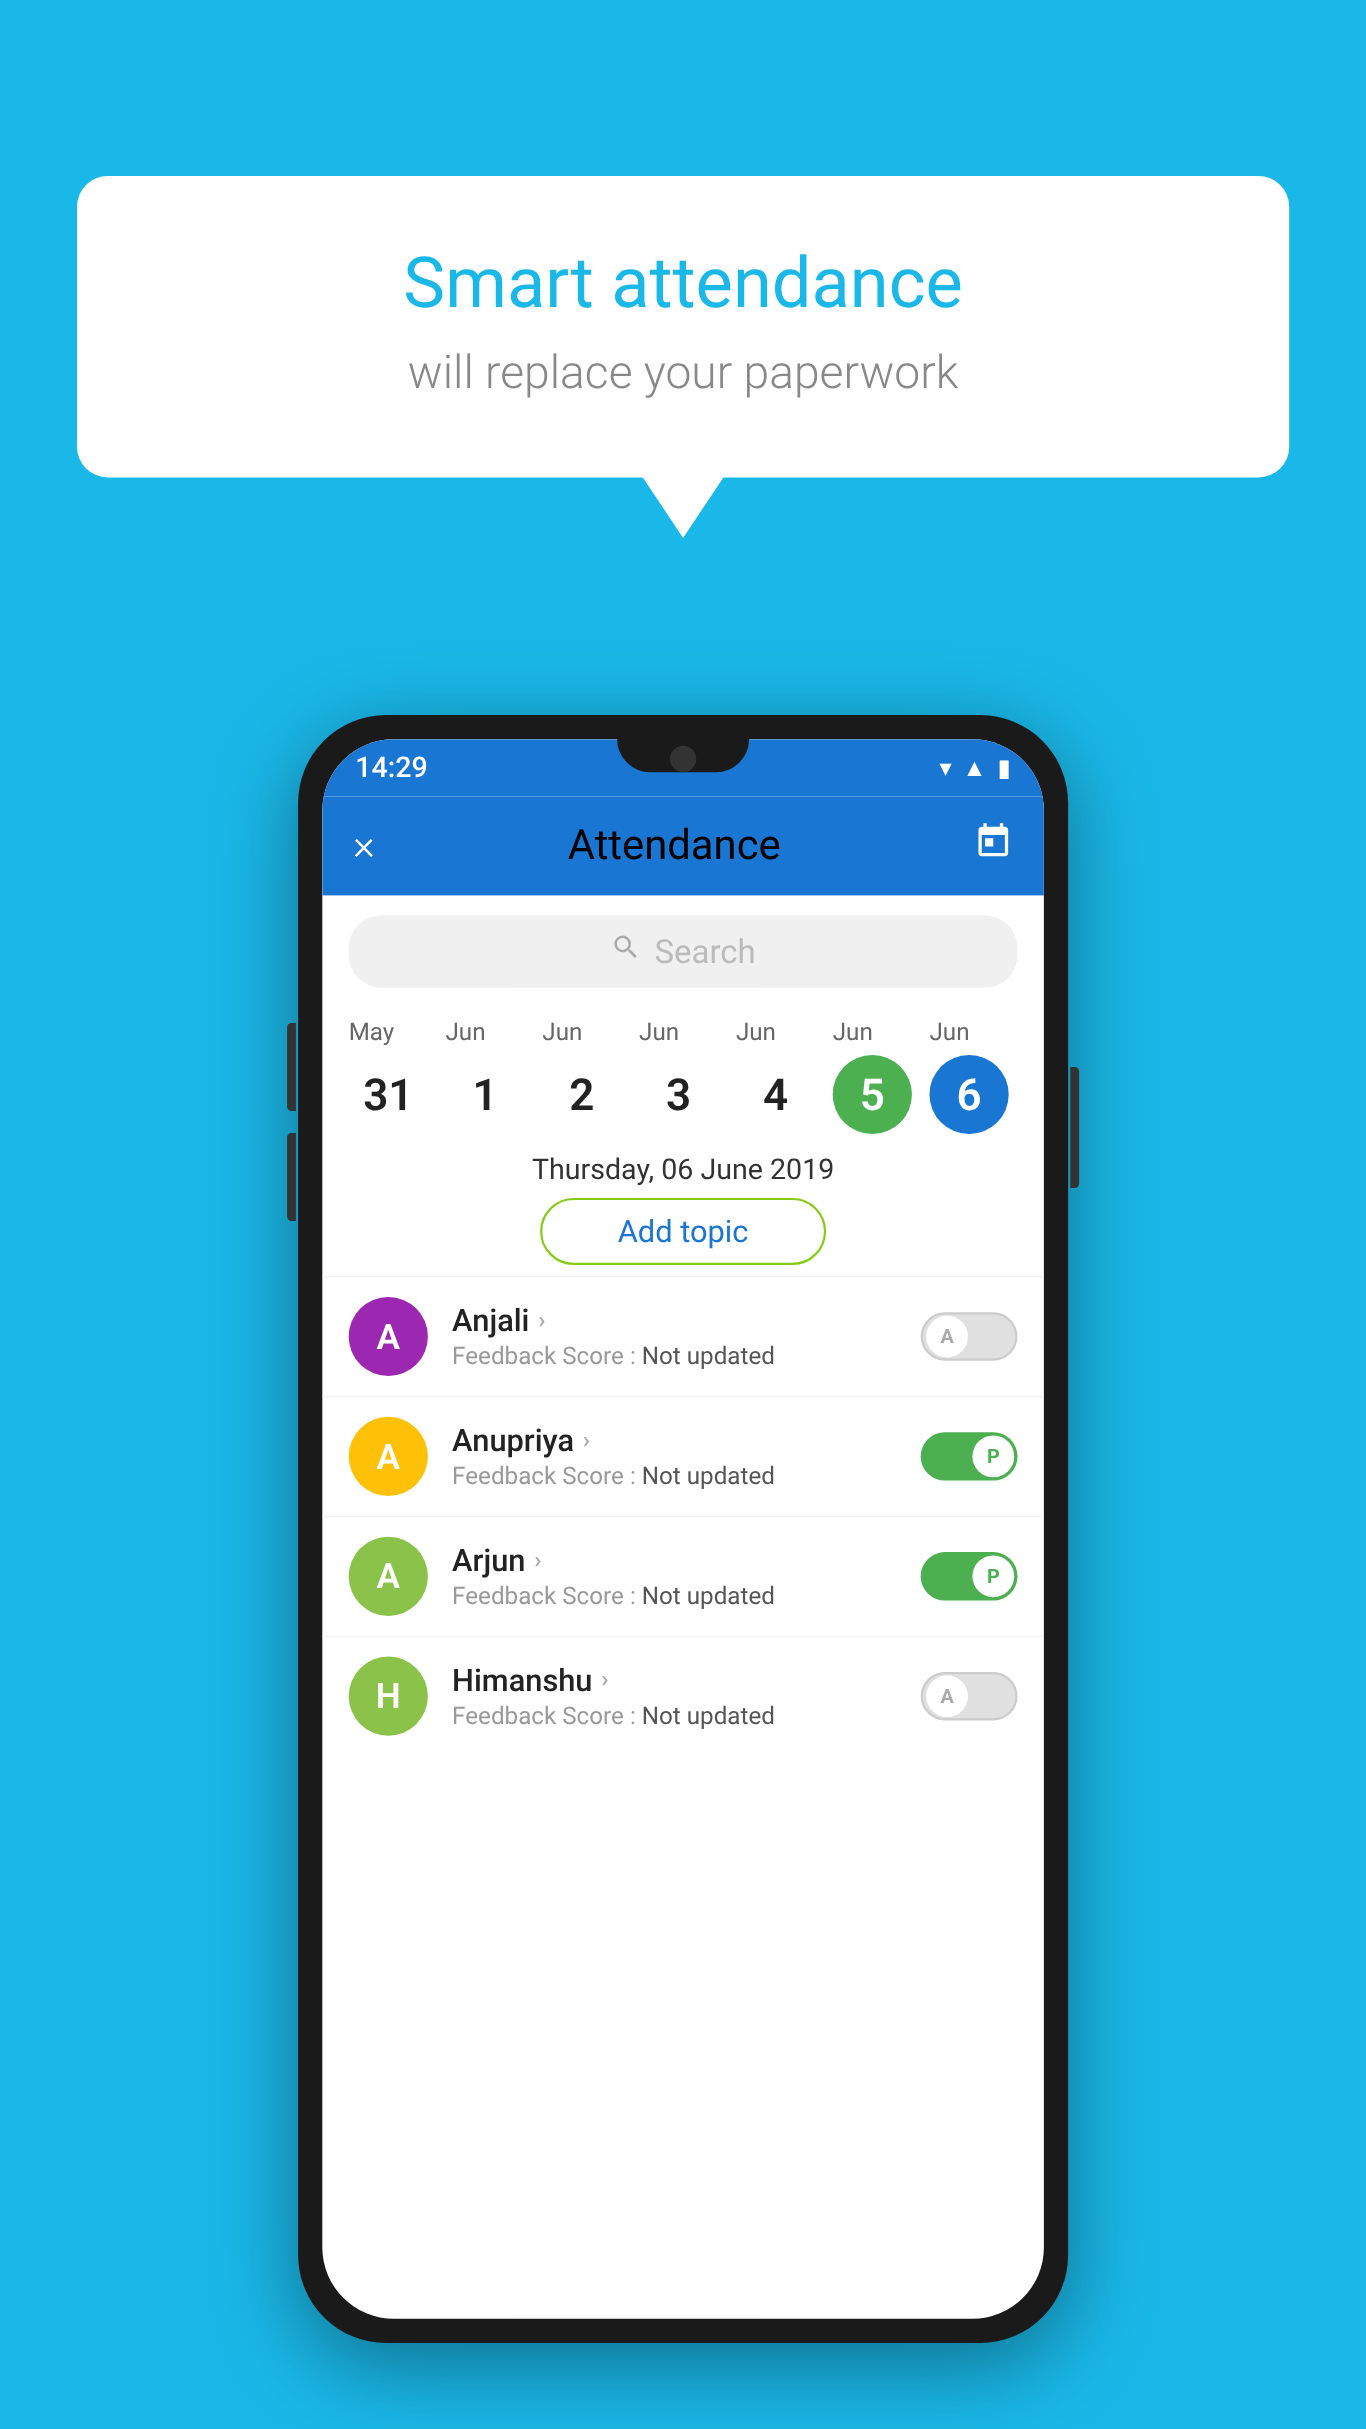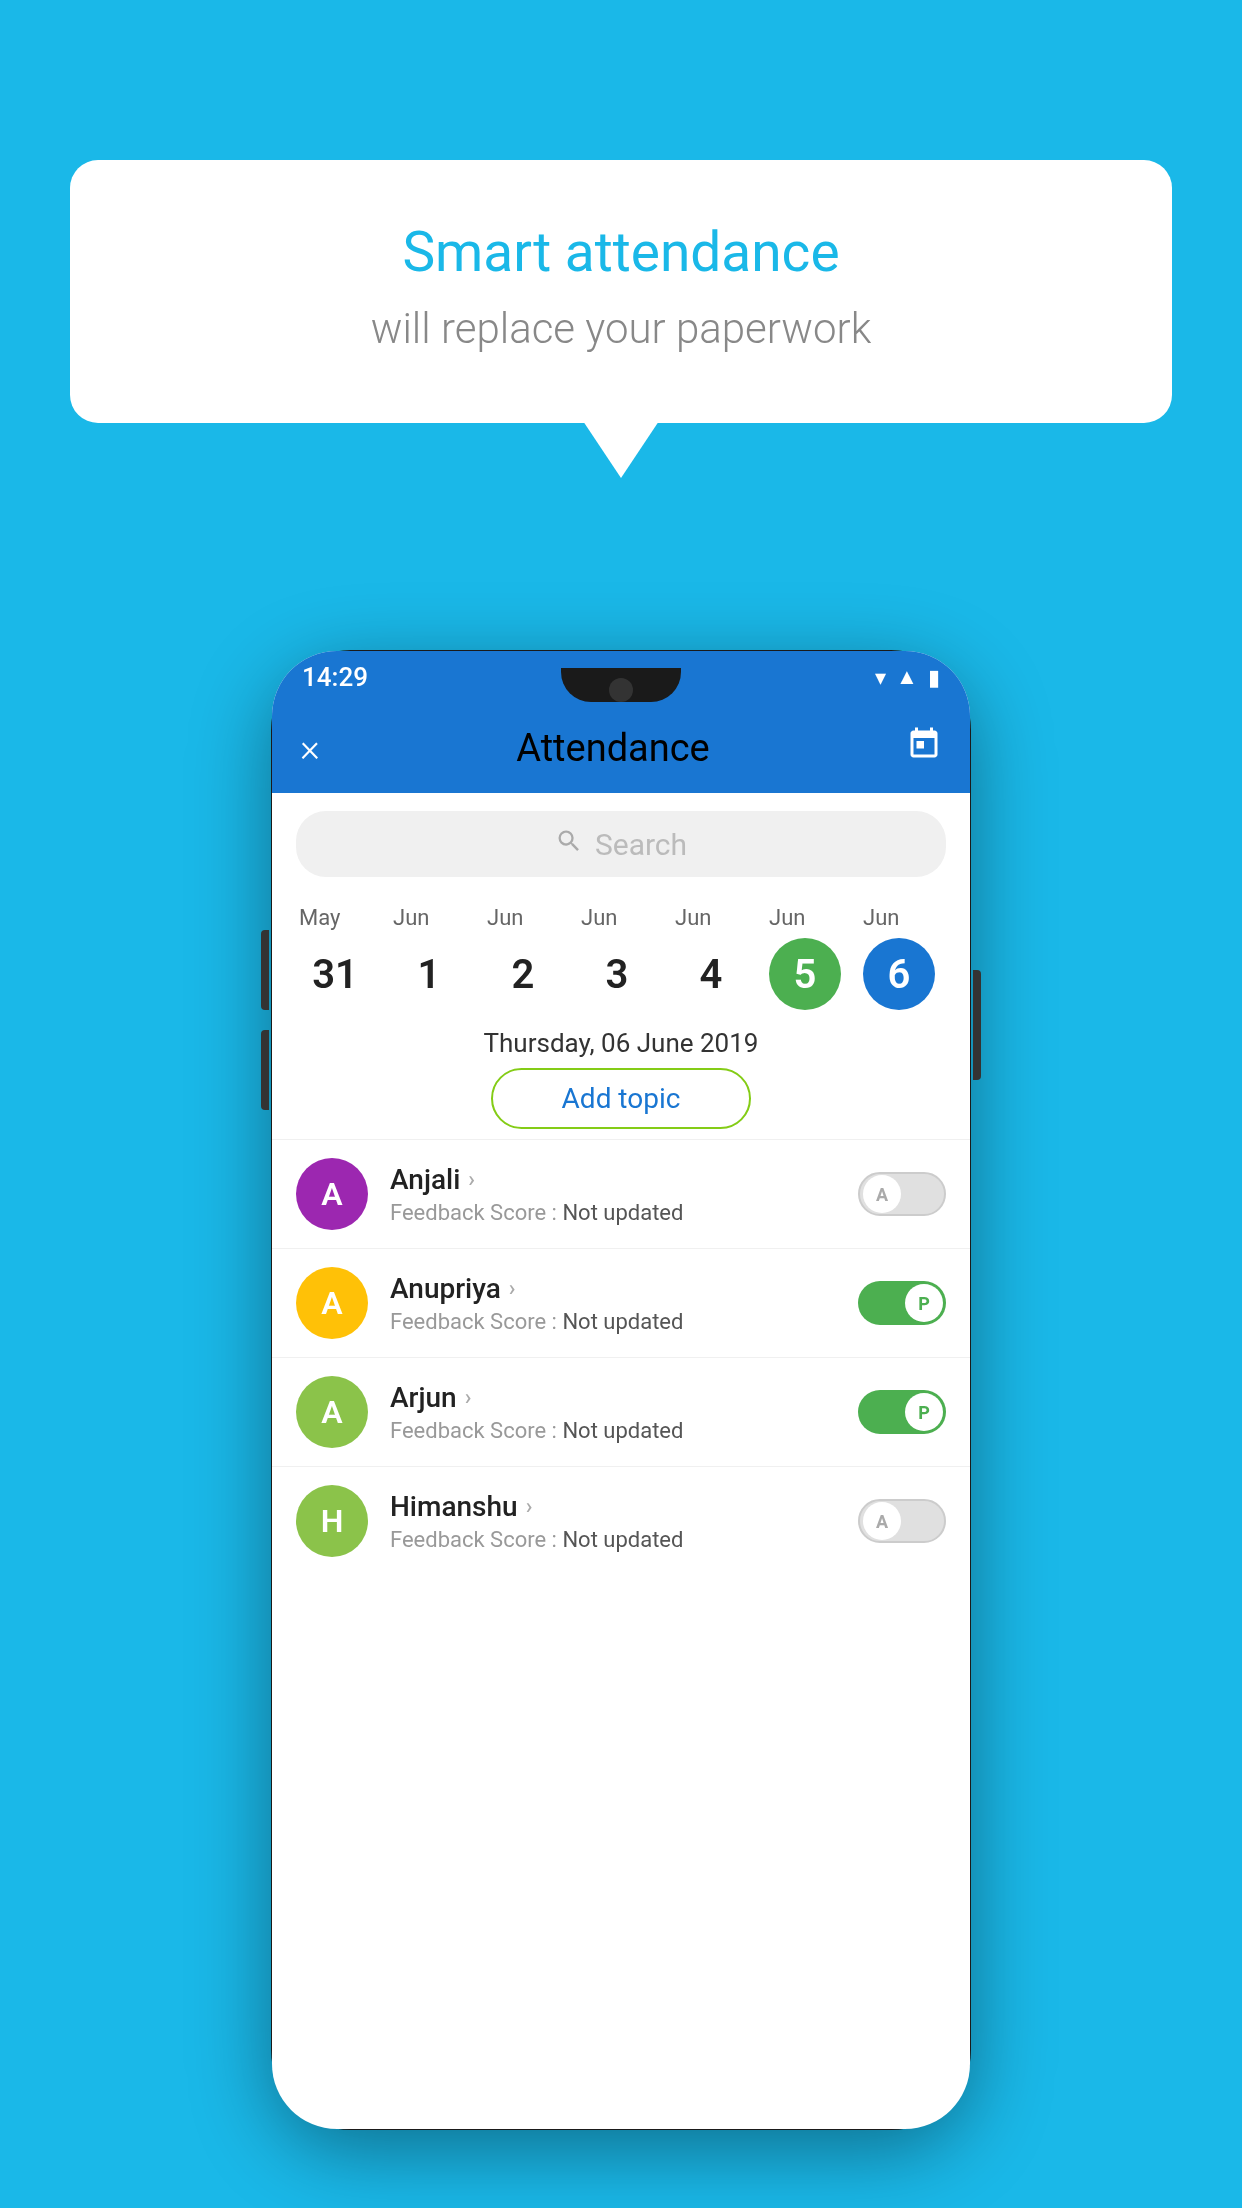"Smart attendance" .bubble-title { font-size: 55px -> 64px }
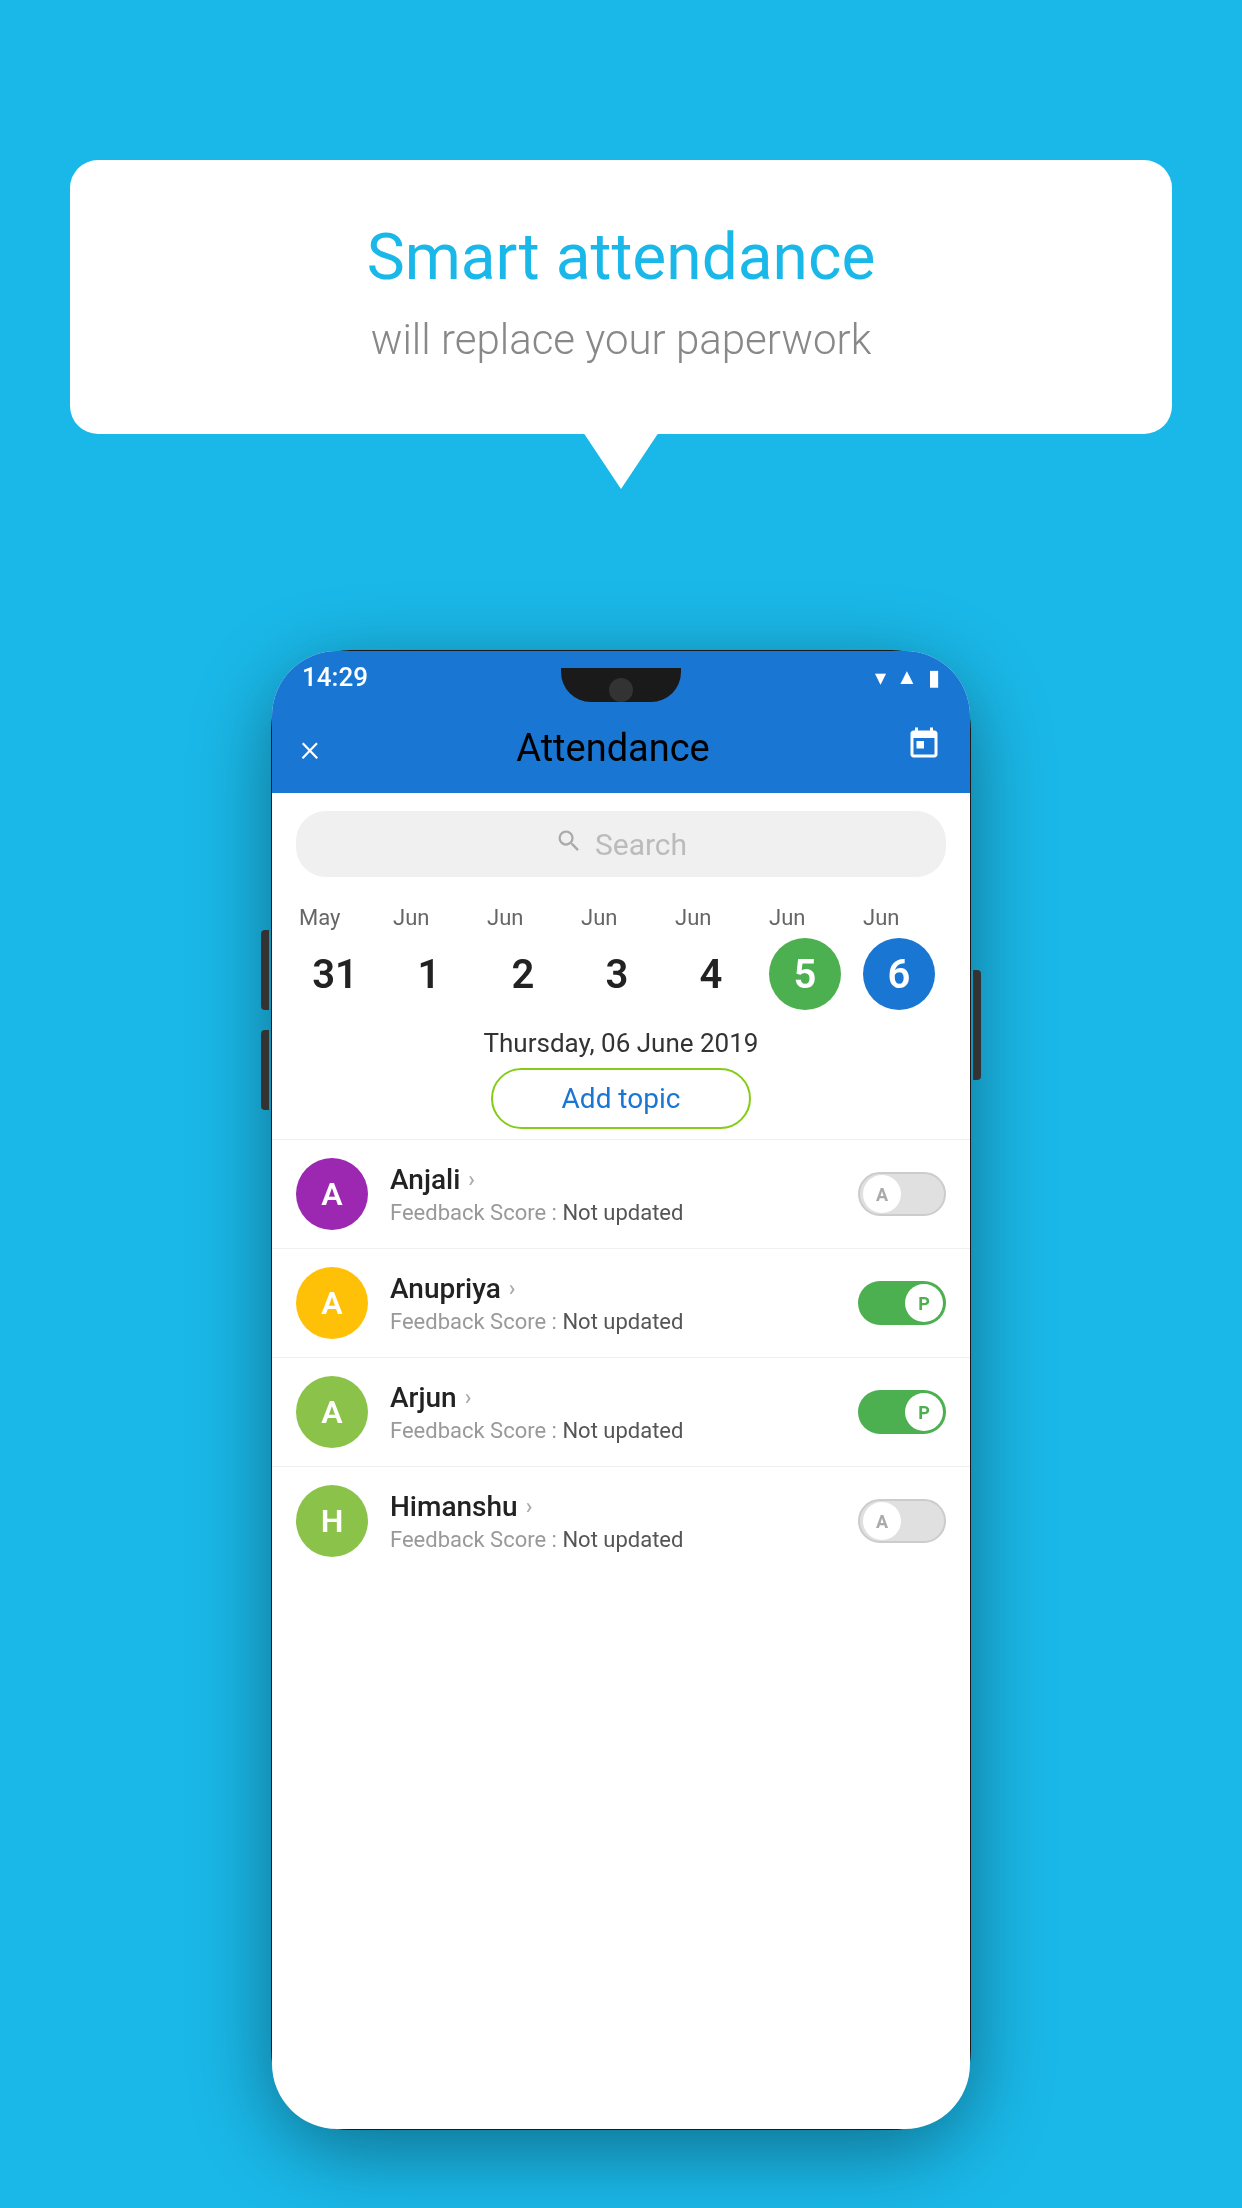"14:29" .phone { padding: 1px -> 22px }
